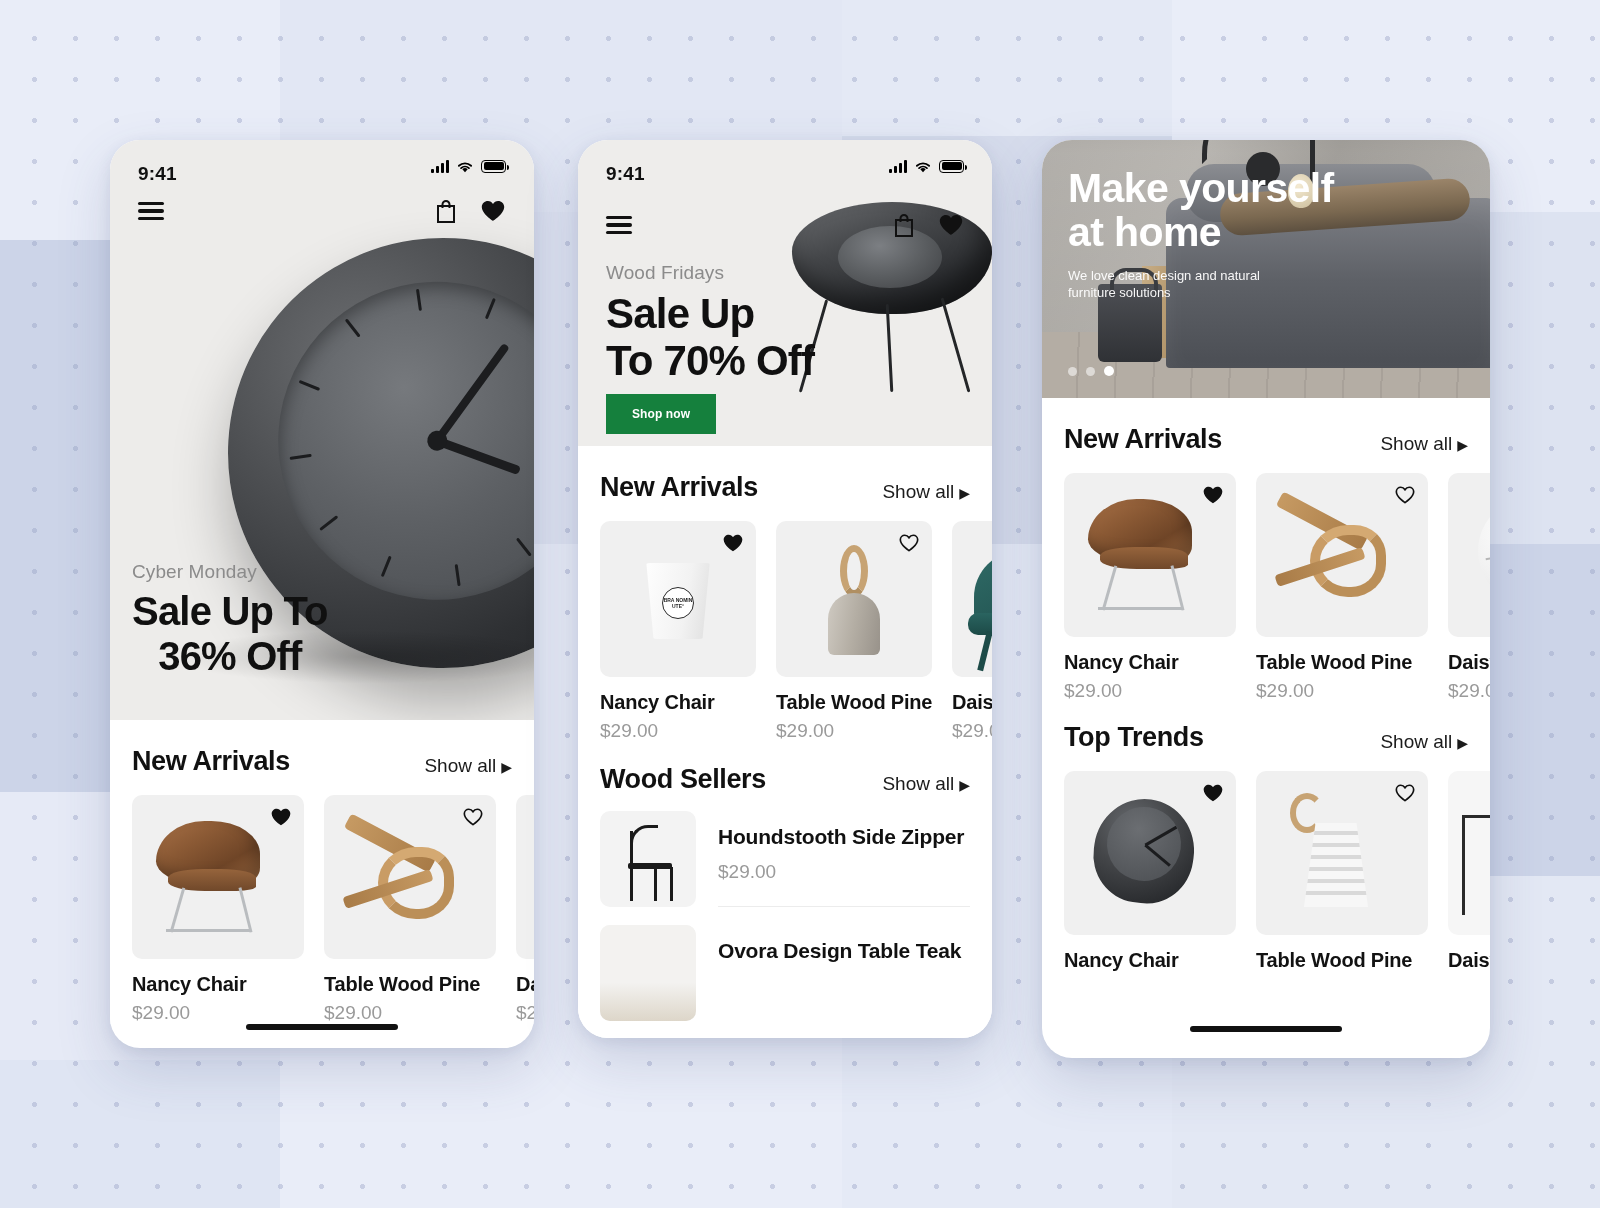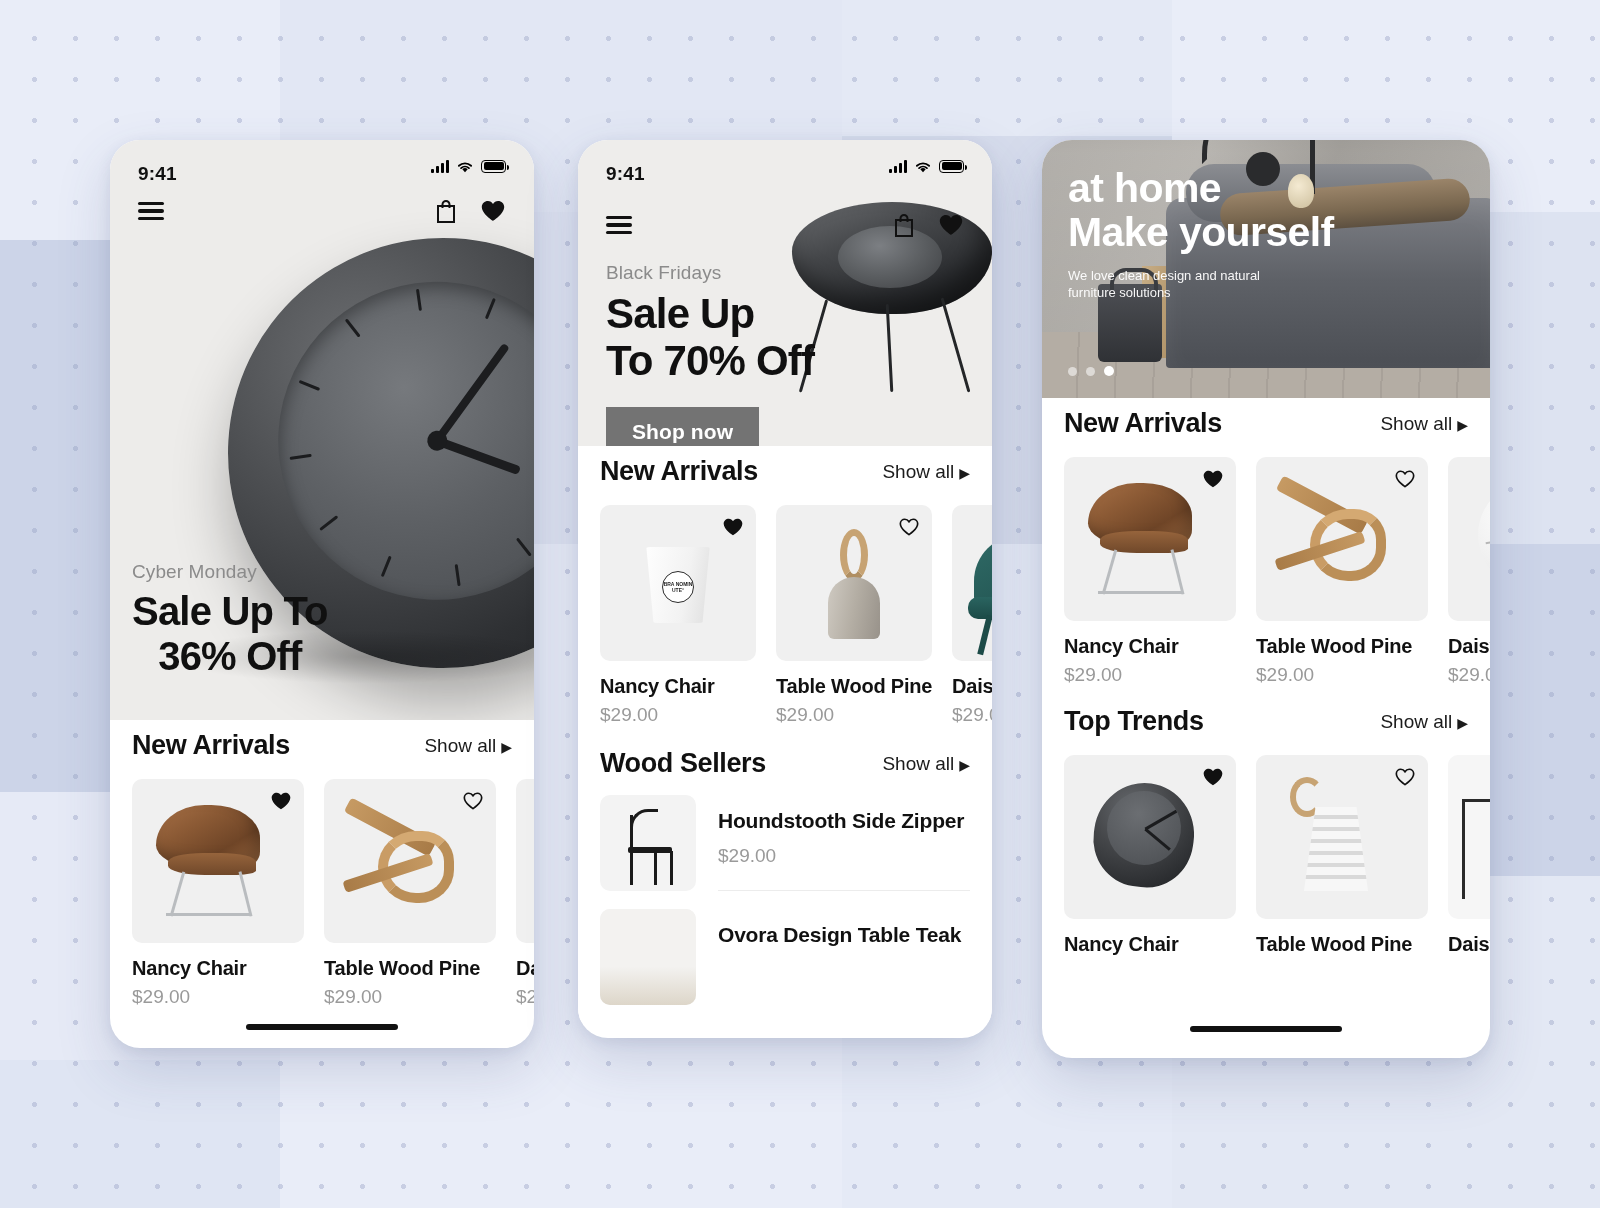"at home" div { order: before "Make yourself" -> after "Make yourself" }
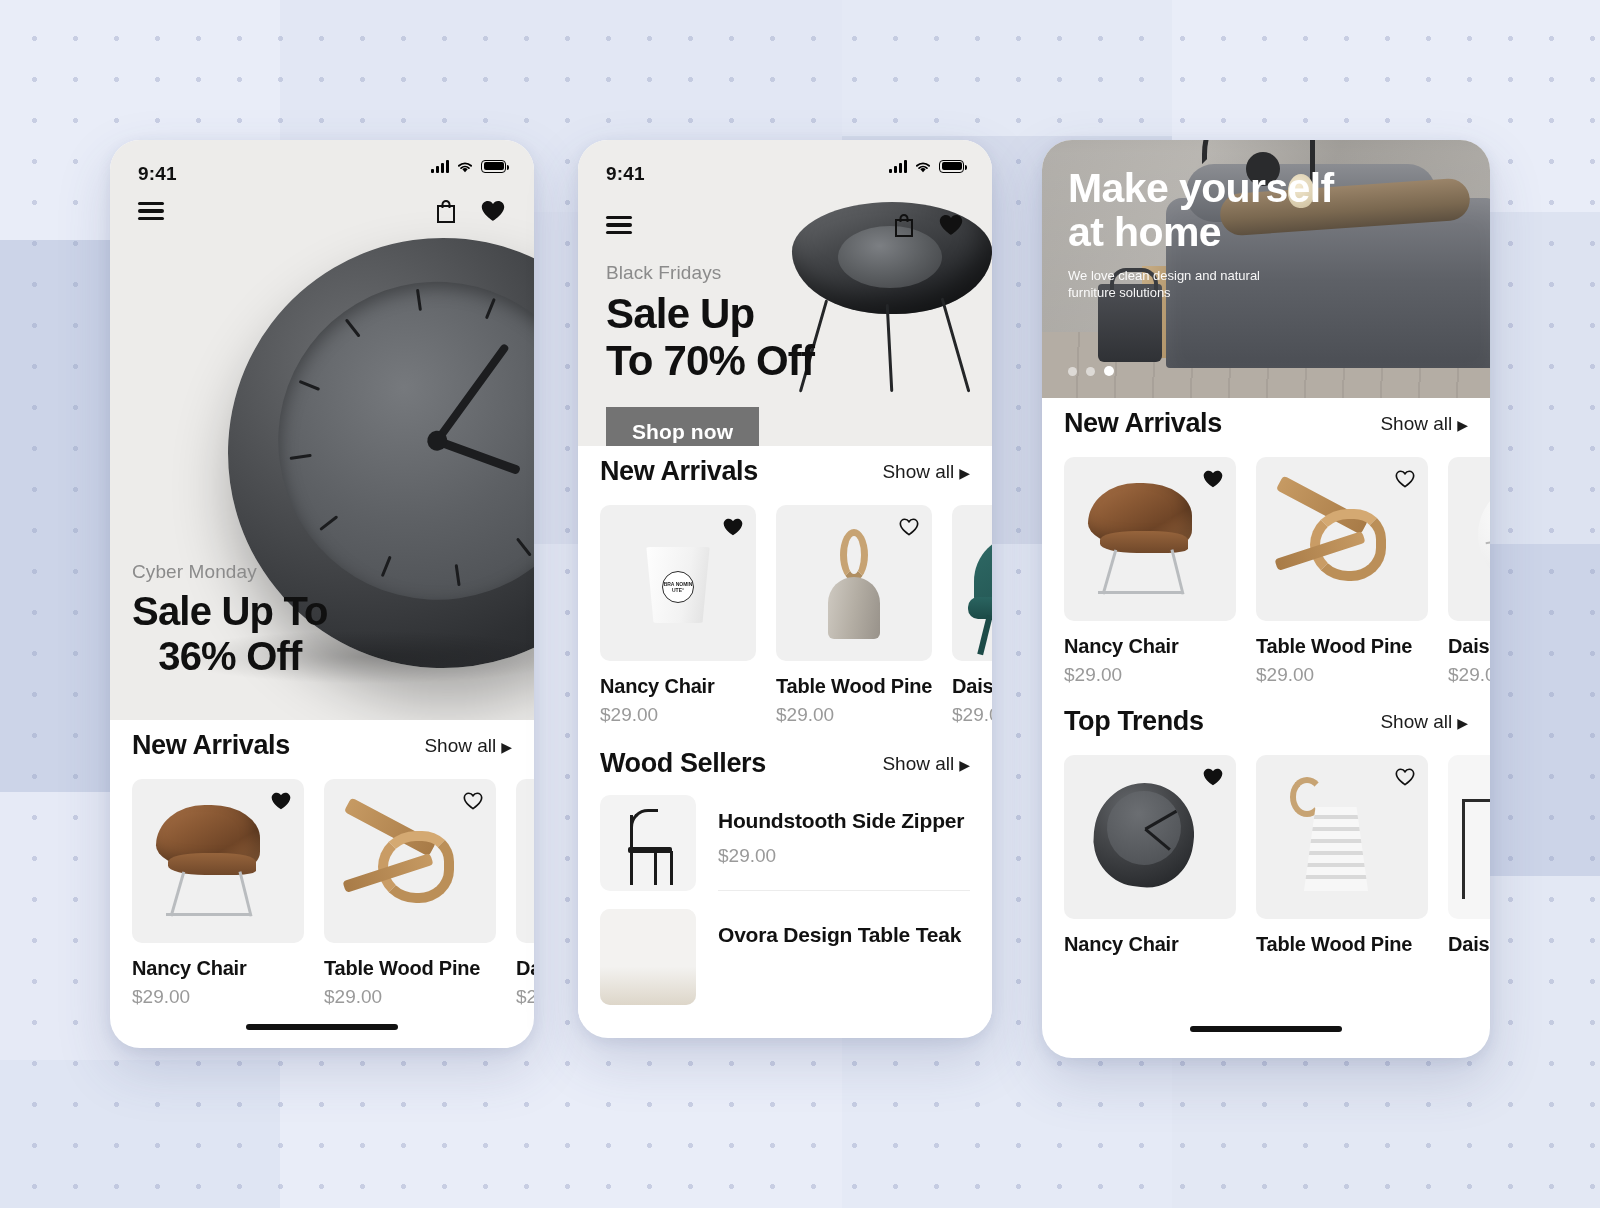"Black Fridays" div.eyebrow { text: Black -> Wood }
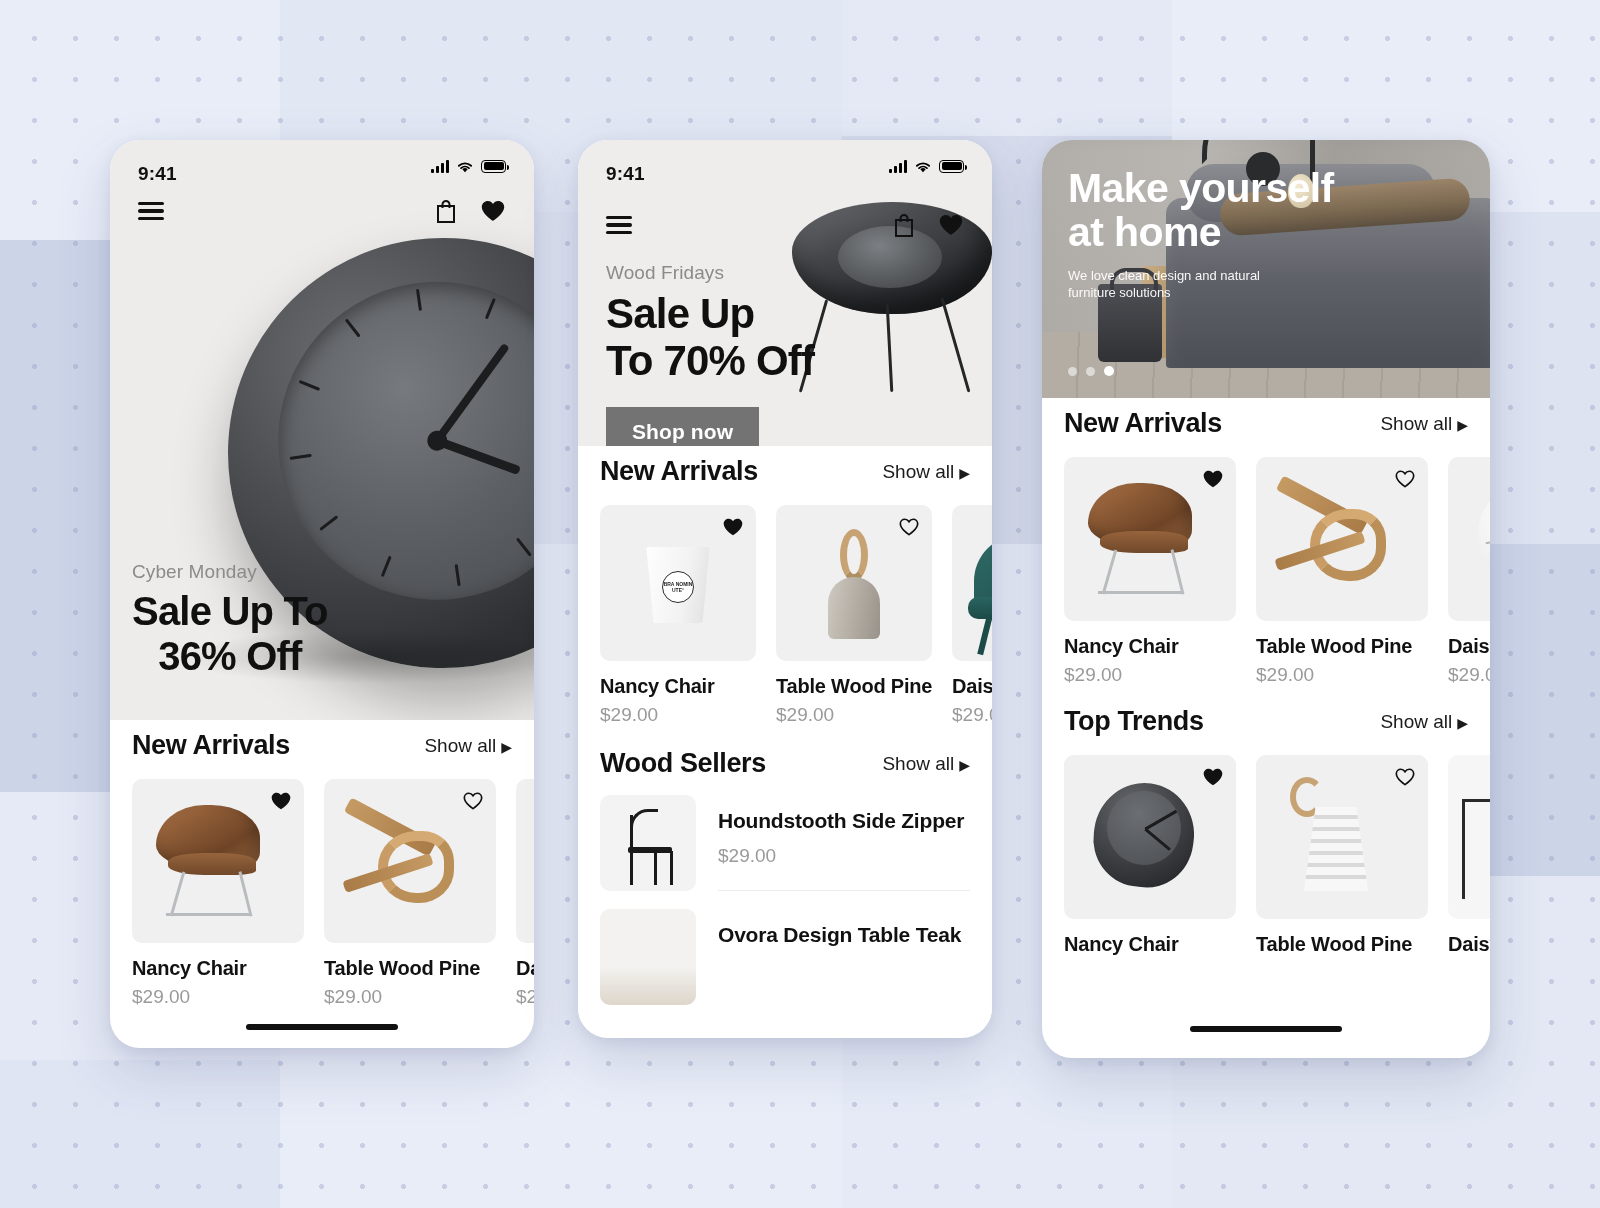"Shop now" .shop-btn { background: #737373 -> #15803d; font-size: 21px -> 12px; margin-top: 23px -> 10px }
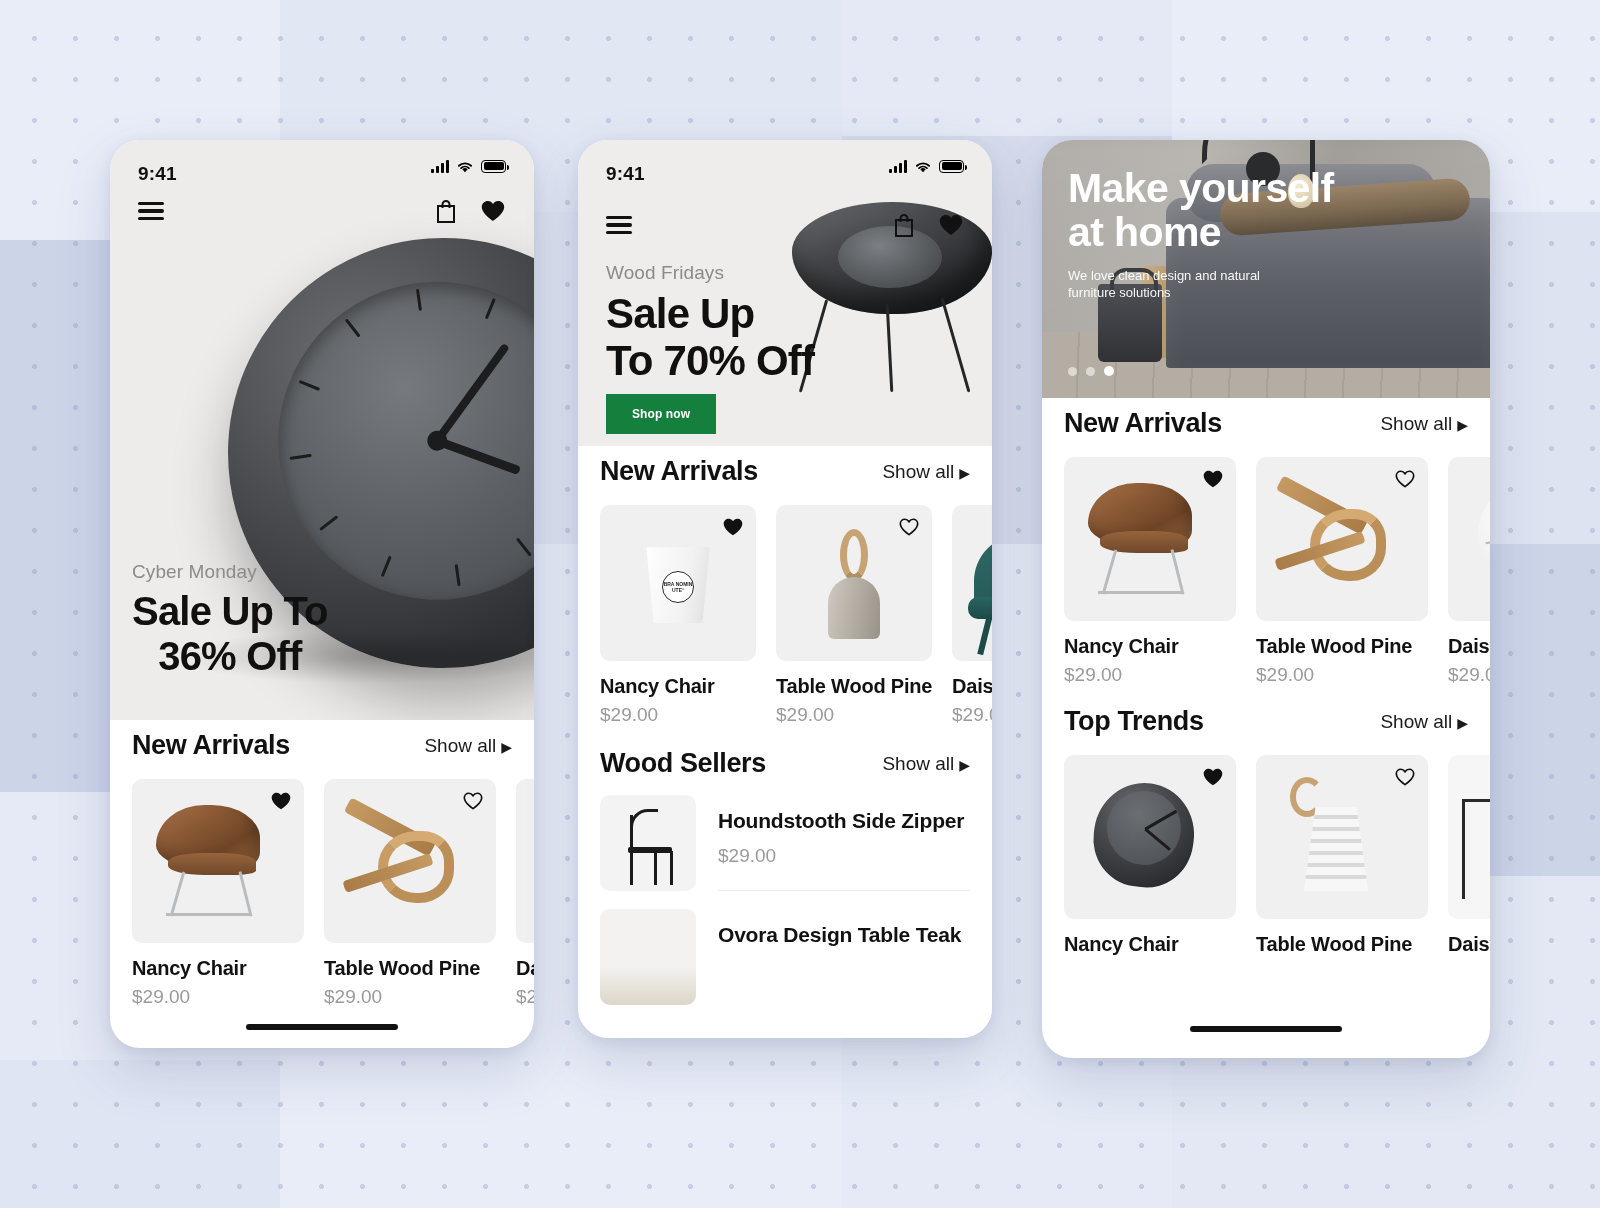"New Arrivals" .sec-head { align-items: center -> flex-end; padding: 10px 22px 0 22px -> 26px 22px 0 22px }
